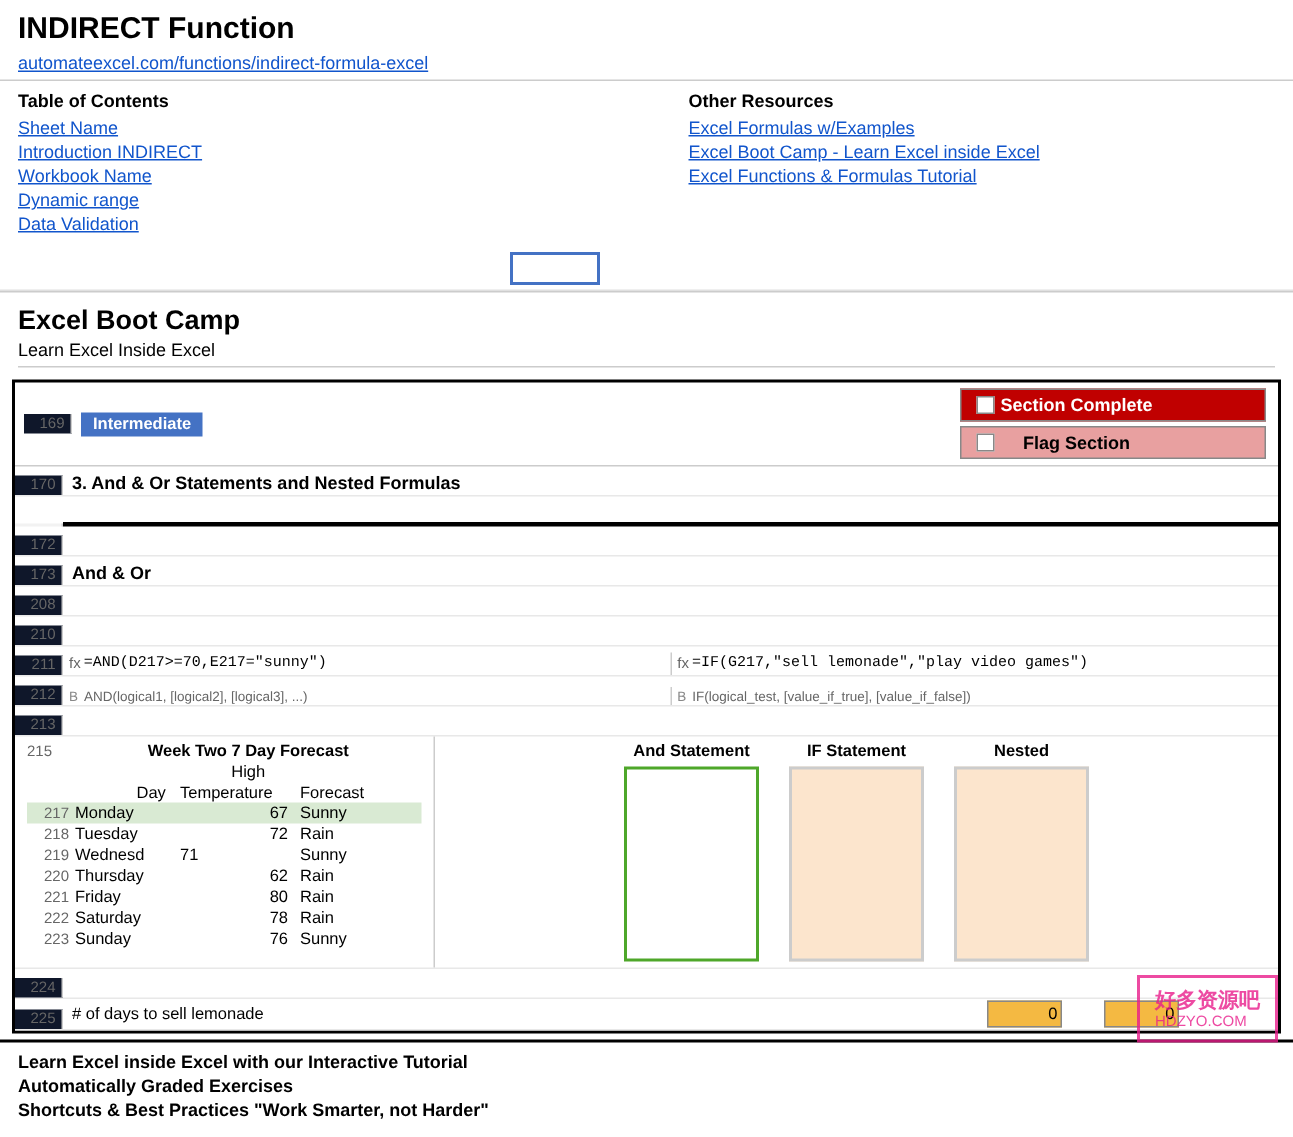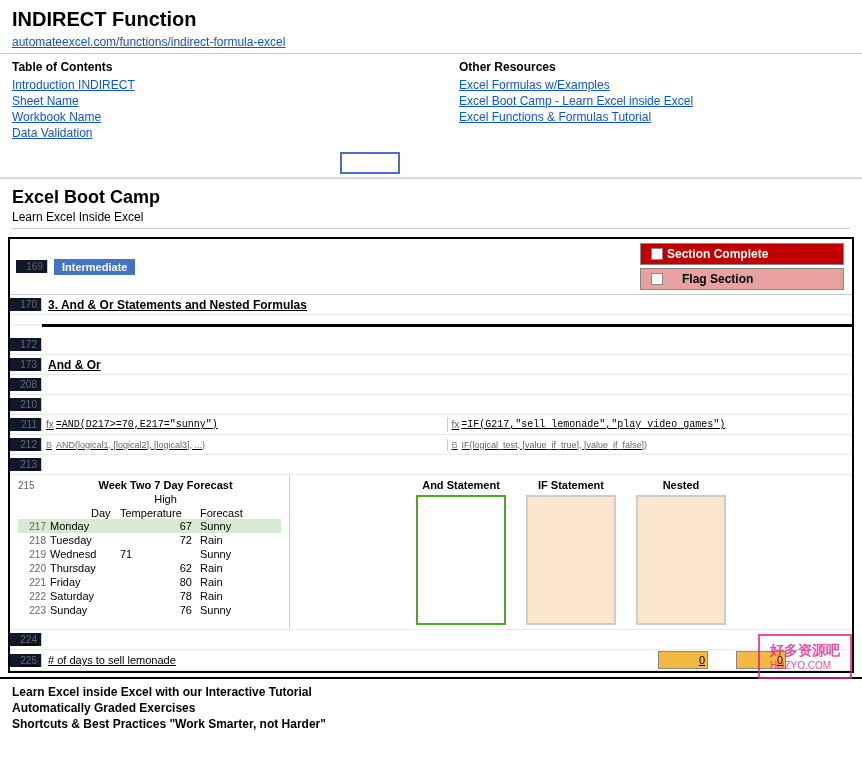"Introduction INDIRECT" a.toc-link { order: before "Sheet Name" -> after "Sheet Name" }
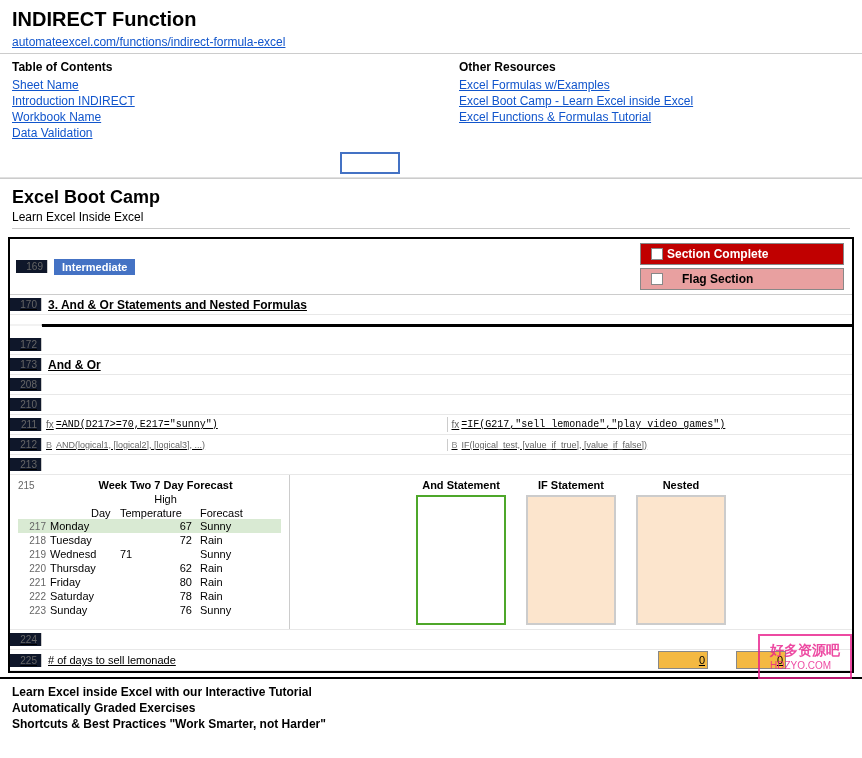"Dynamic range" a.toc-link { html: none -> <a>Dynamic range</a> }
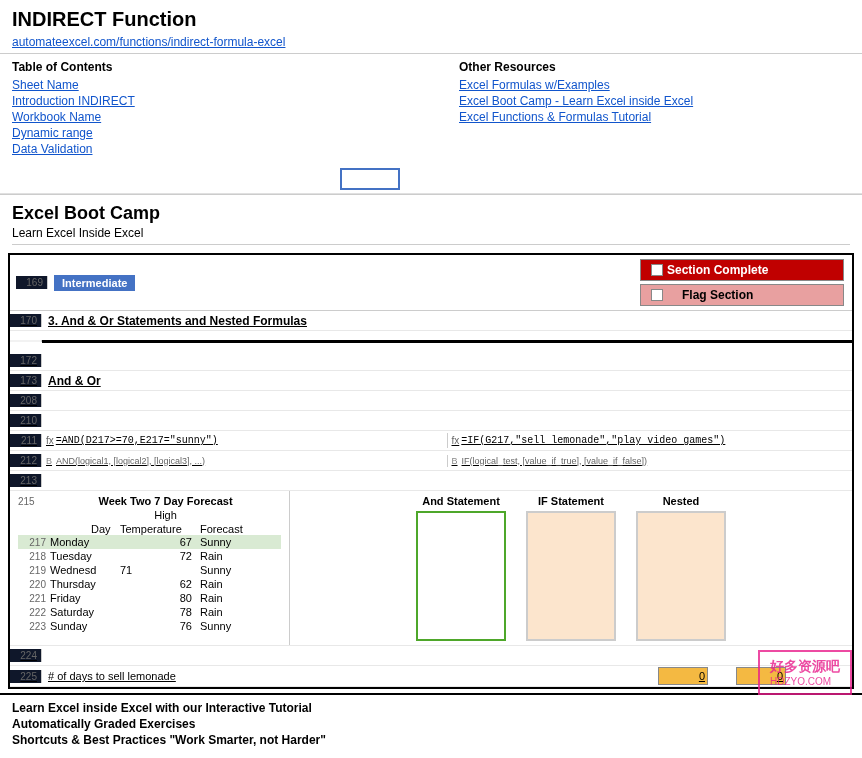"170" .content-row { align-items: center -> flex-end; text-decoration: underline -> none }
